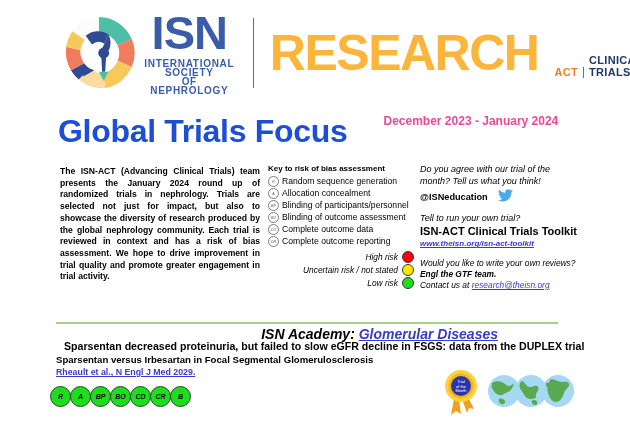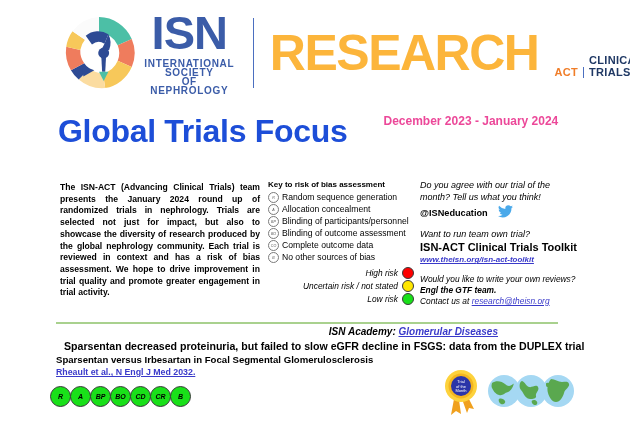"The ISN-ACT (Advancing Clinical Trials)" .body-cols { top: 180px -> 164px }
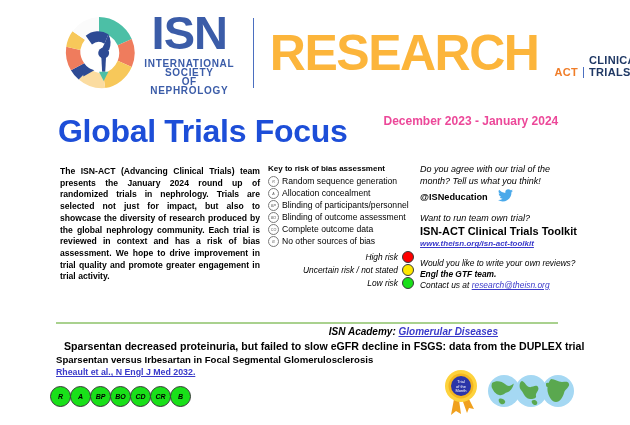"Want to run team own" div.promo-i { text: Want to run team -> Tell to run your }
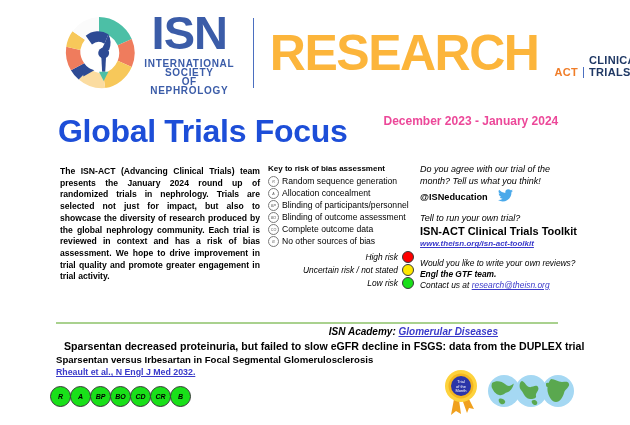"Complete outcome reporting" div.key-item { html: none -> <div> <span>OR</span> <span>Complete outcome reporting</span> </div> }
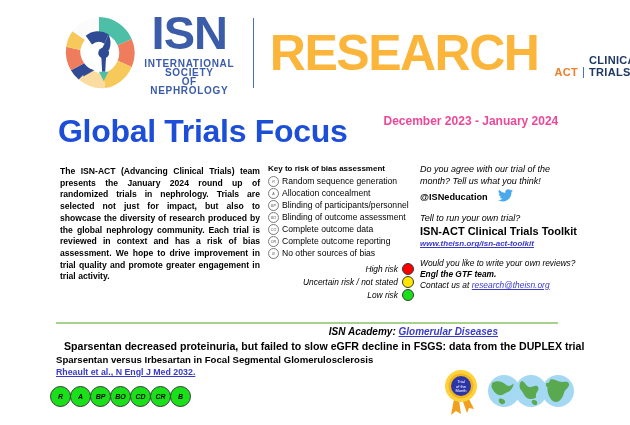"No other sources of bias" div.key-item { html: <div> <span>B</span> <span>No other sources of bias</span> </div> -> none }
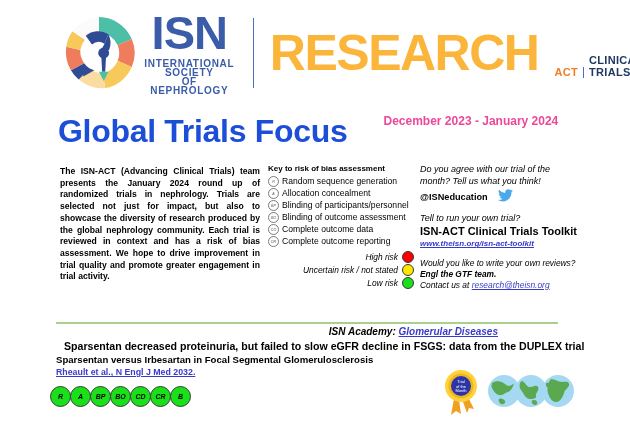"ISN Academy: Glomerular Diseases" .academy-line { font-size: 10px -> 14px }
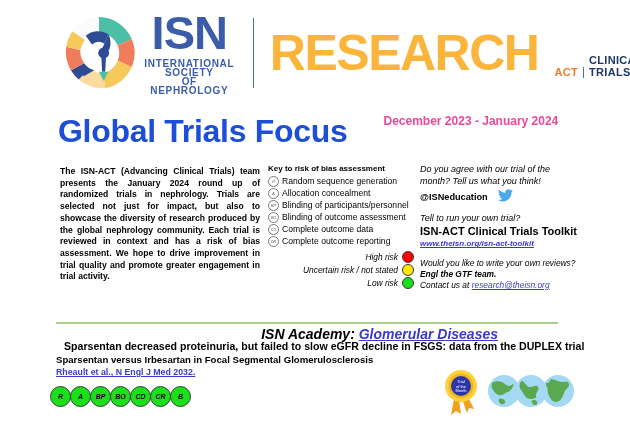"Rheault et al., N Engl" a.art-cite { text: 2032 -> 2029 }
